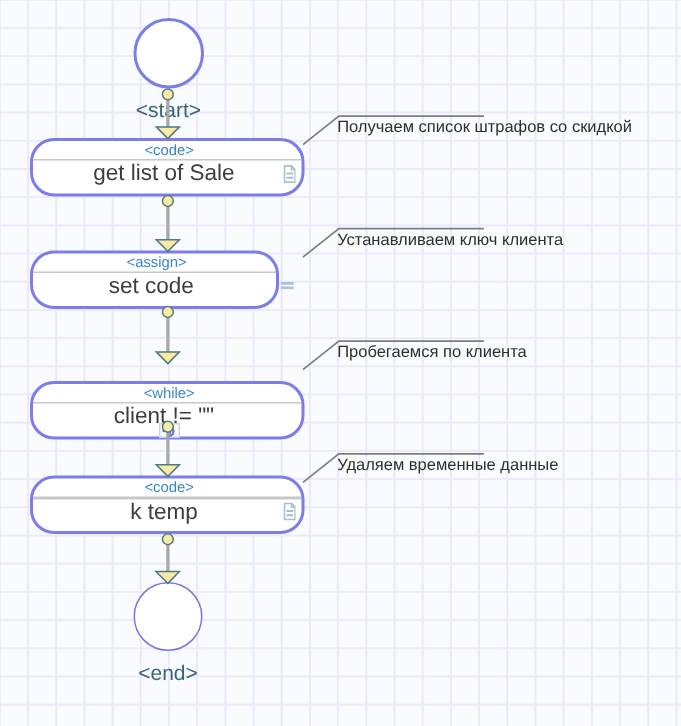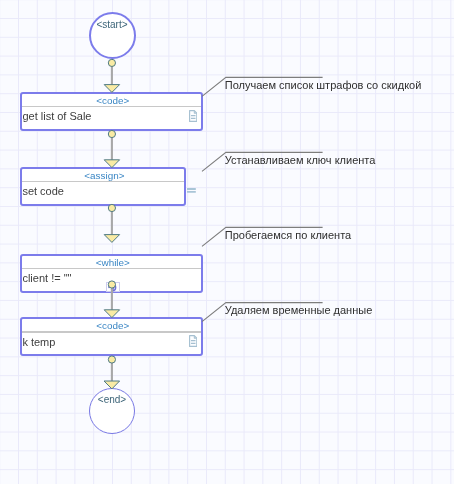"<start>" .term-label { font-size: 10px -> 14px; margin-top: none -> 46px }
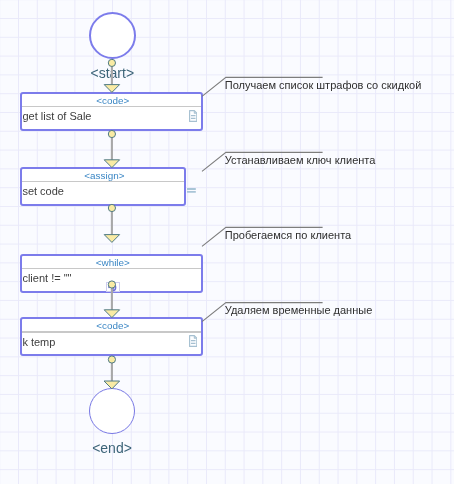"<code>" .node { border-radius: 3px -> 16px }
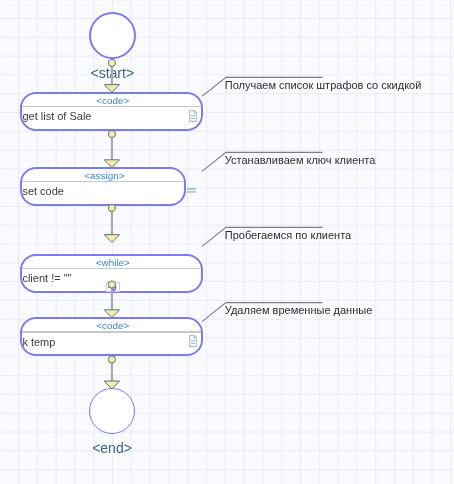"get list of Sale" .node-body { font-size: 11px -> 15px; text-align: left -> center }
